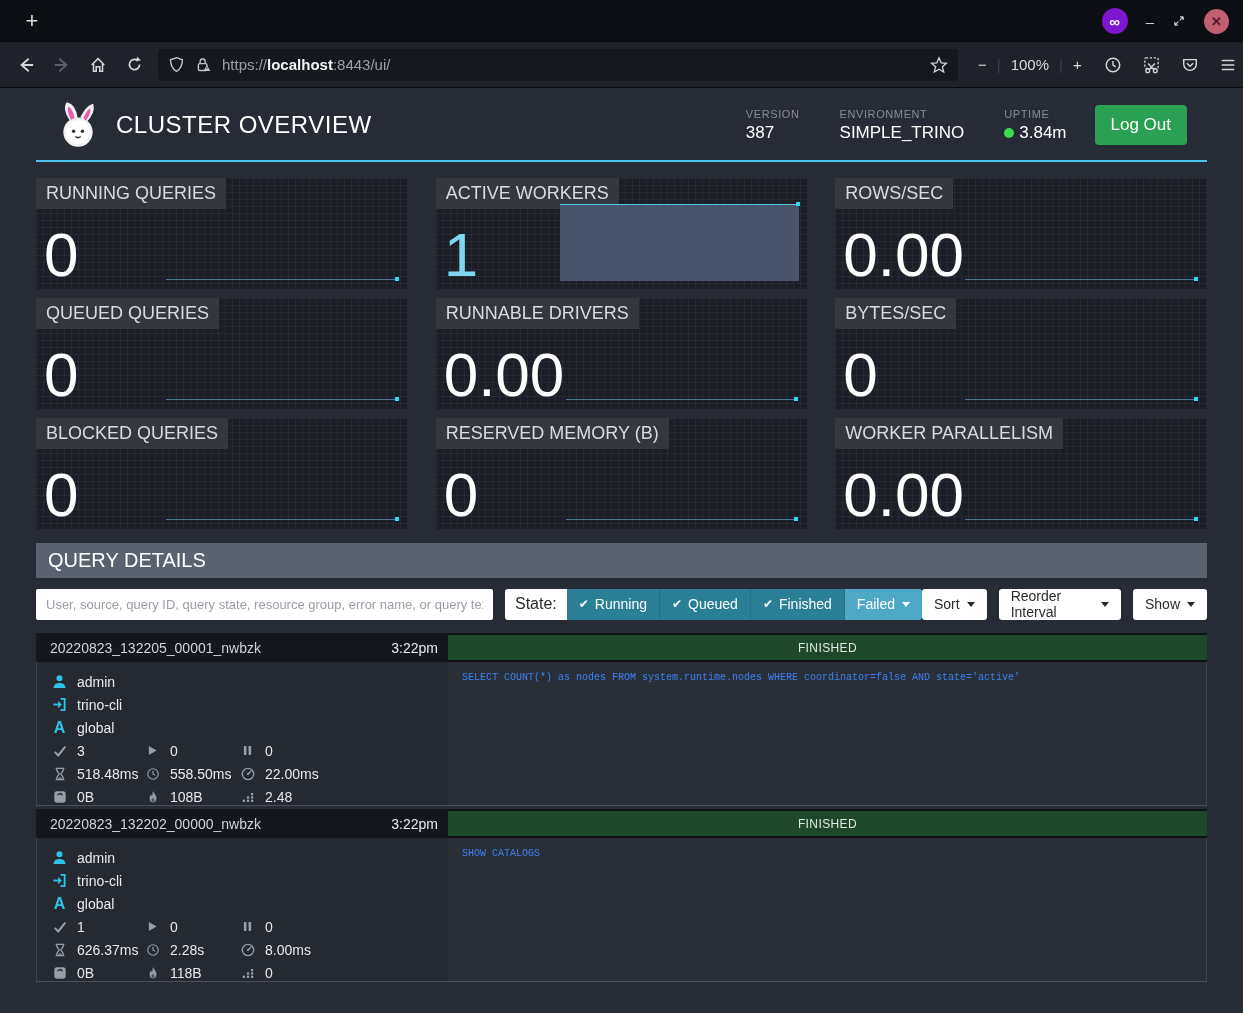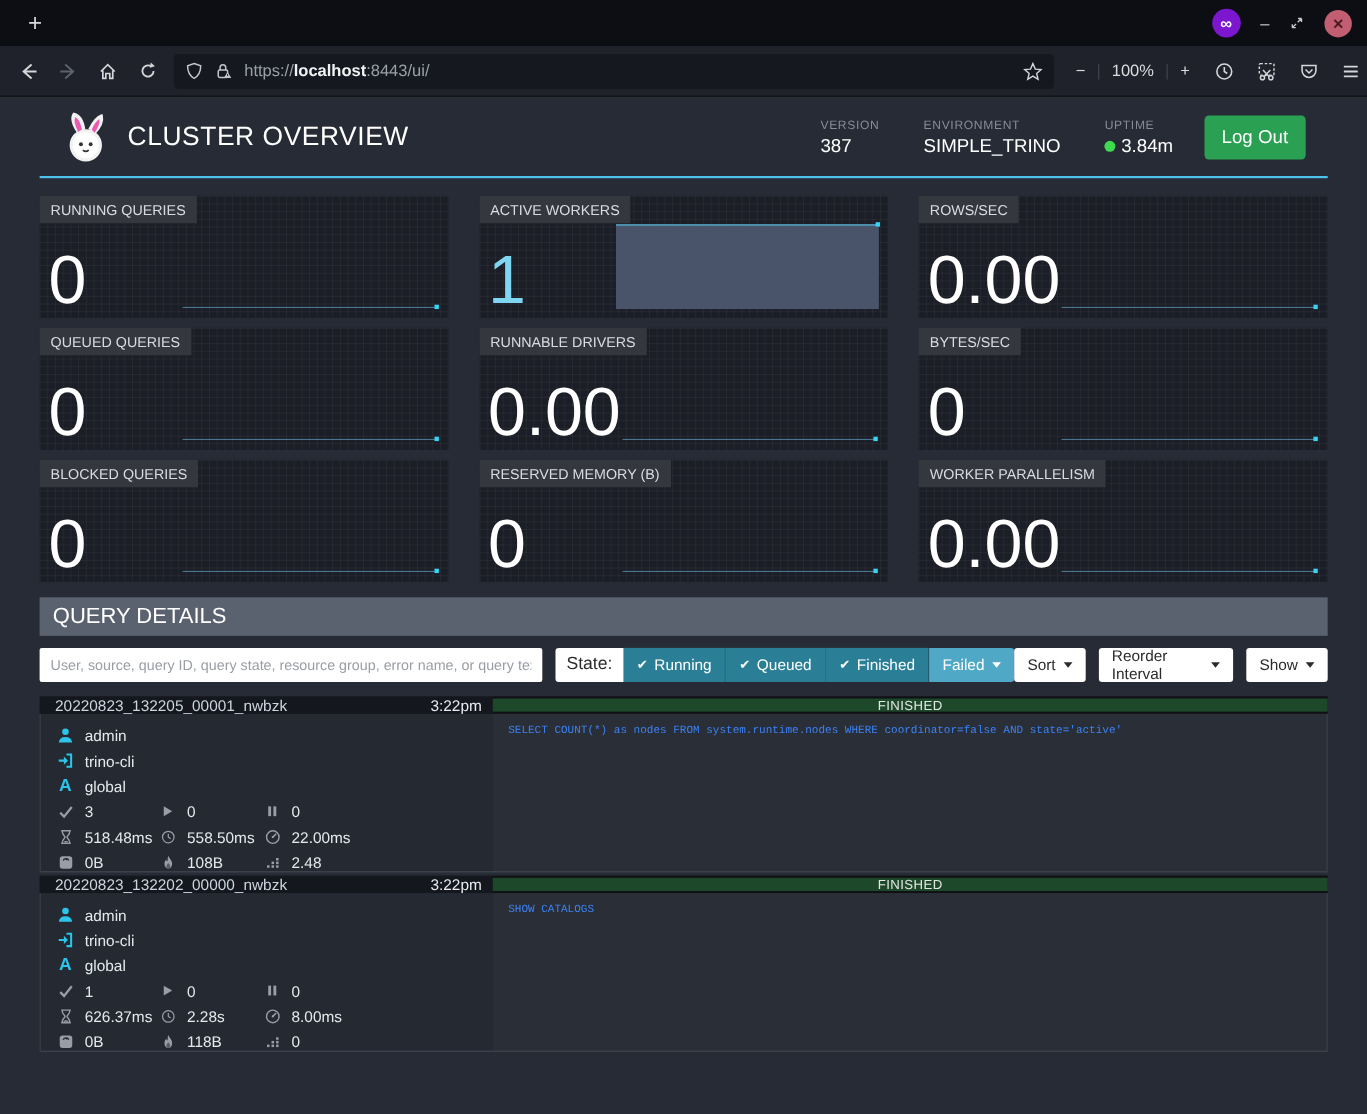"RUNNING QUERIES" .chip { font-size: 13px -> 18px }
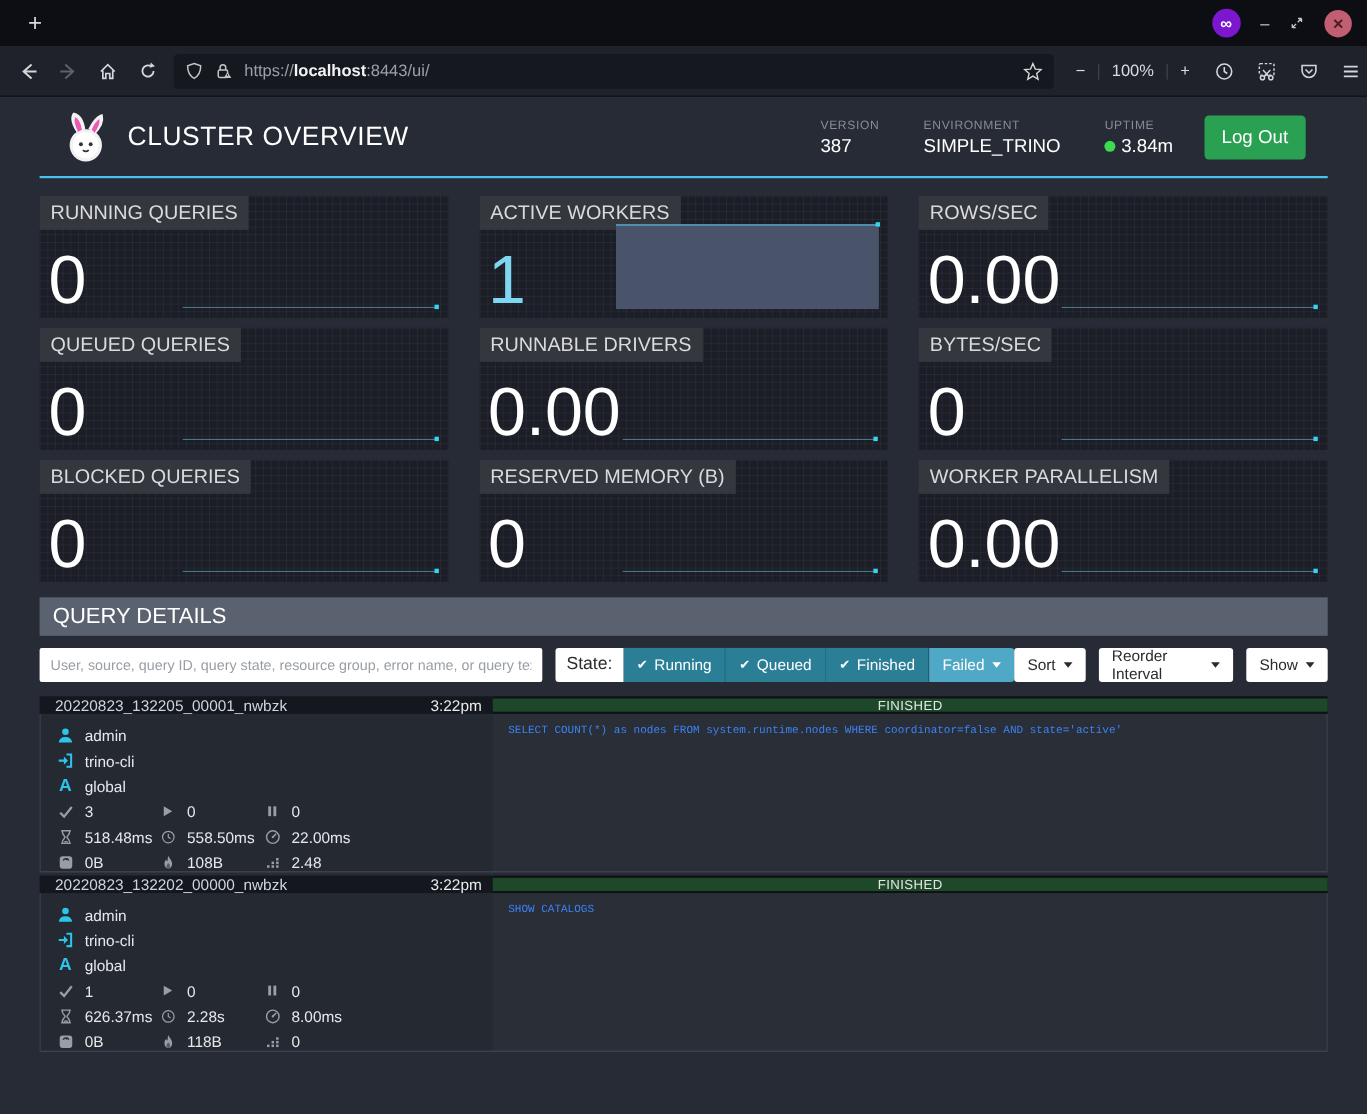"20220823_132205_00001_nwbzk" .qhead { height: 16px -> 29px }
